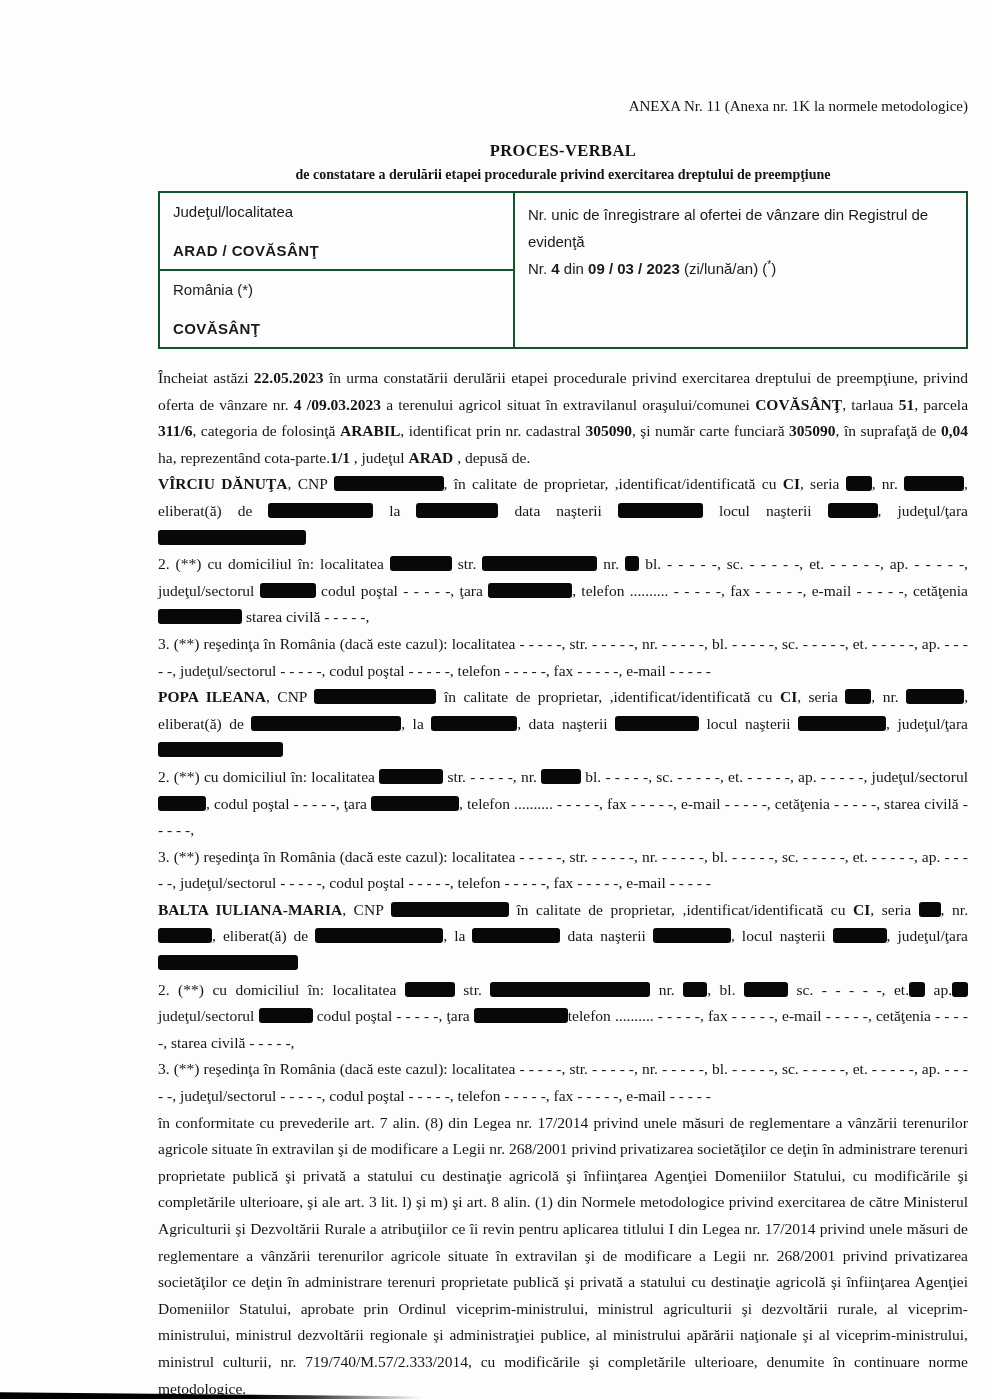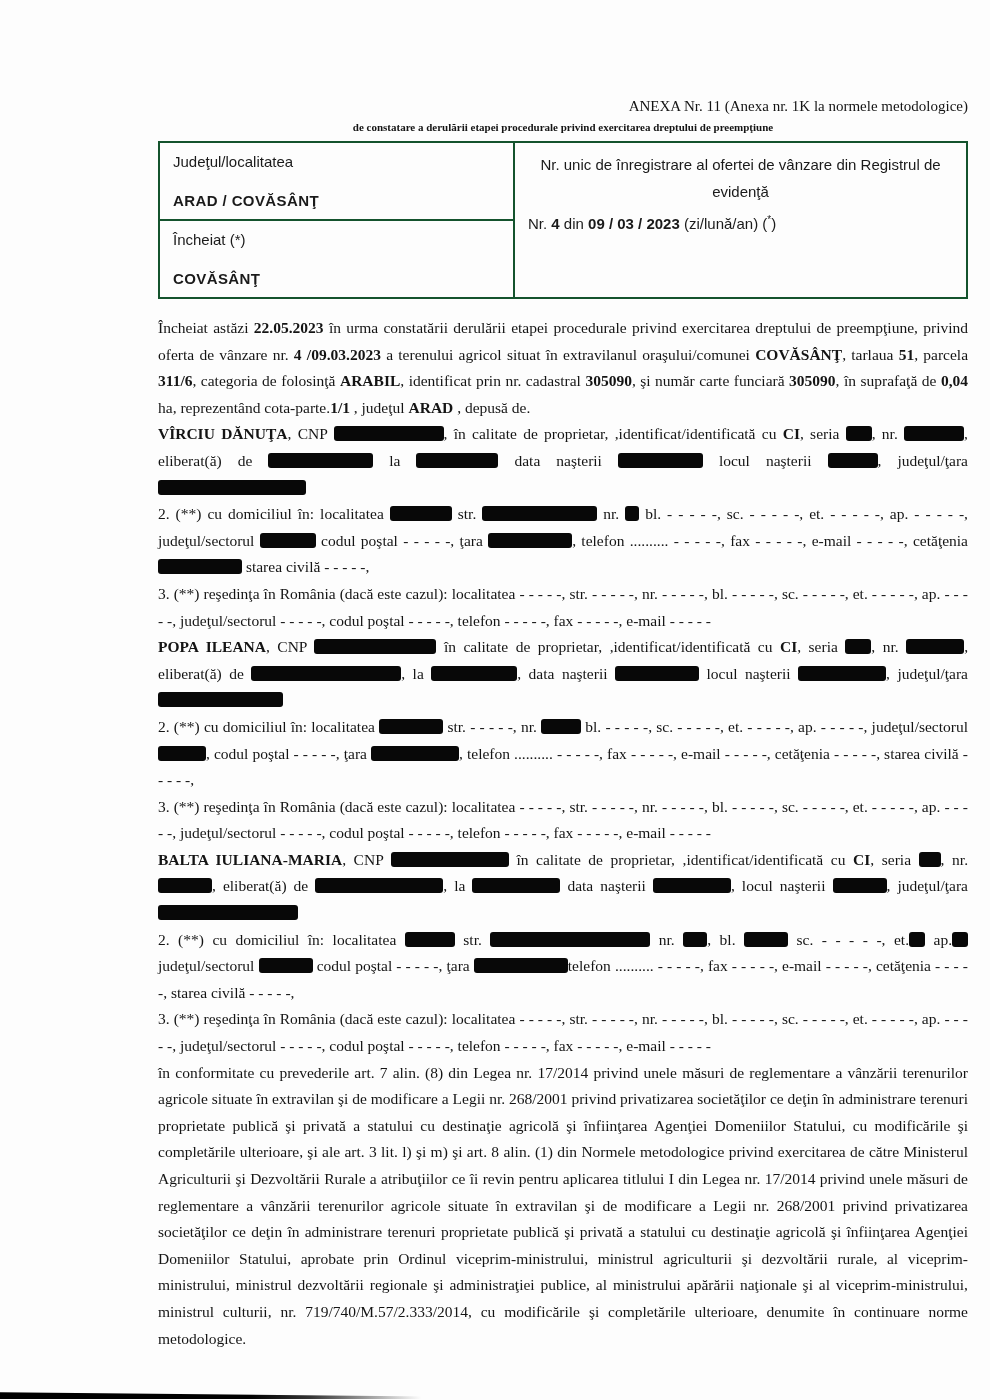"PROCES-VERBAL" div.title { html: none -> <div>PROCES-VERBAL</div> }
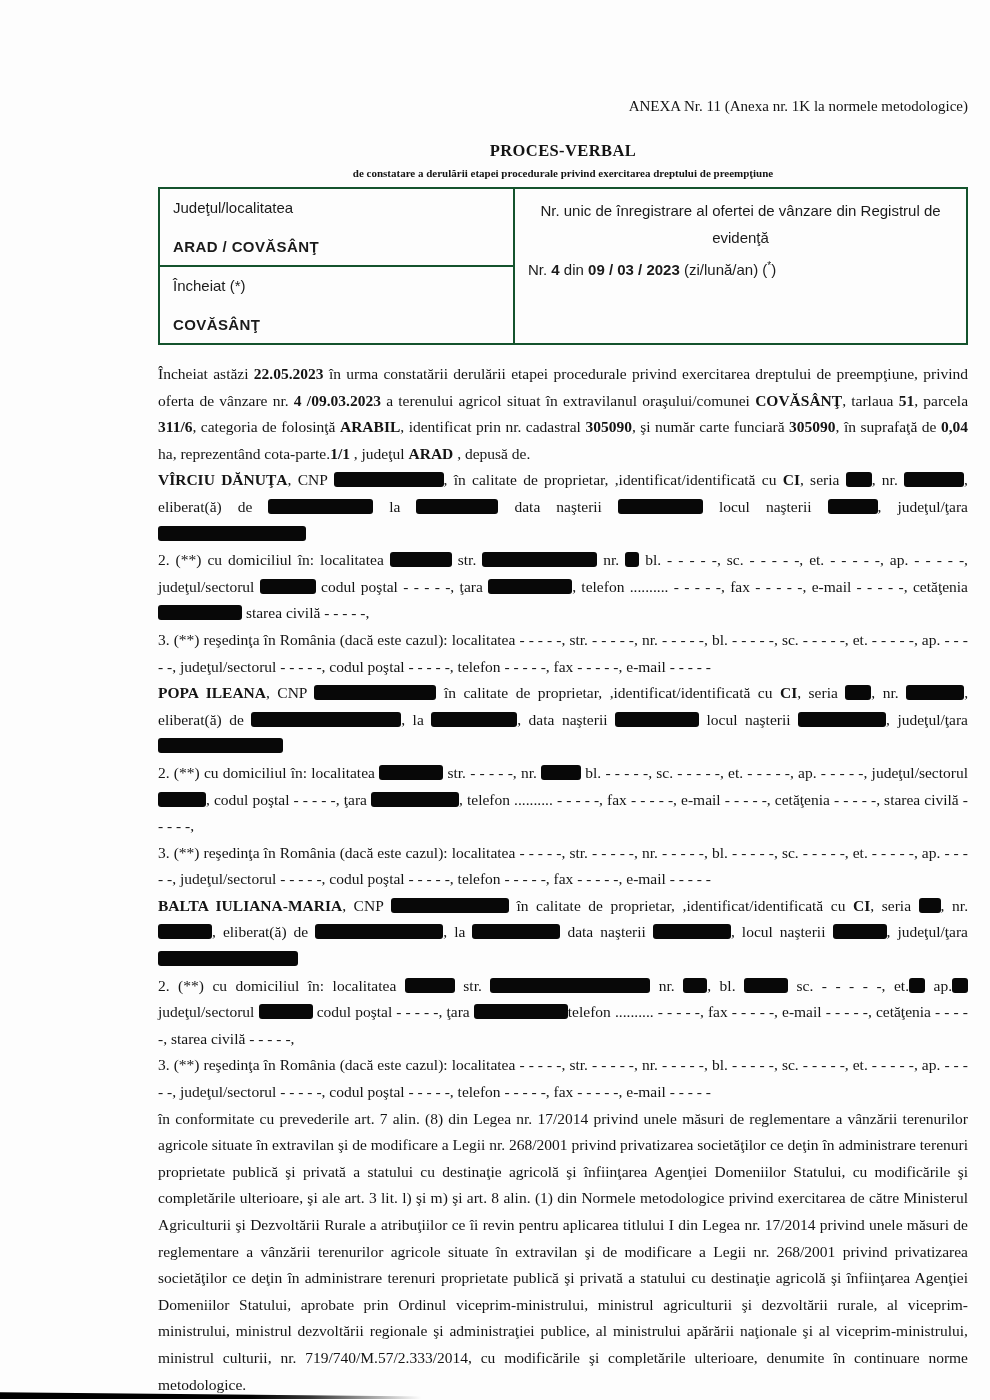"de constatare a derulării etapei" .subtitle { font-size: 11px -> 14px }
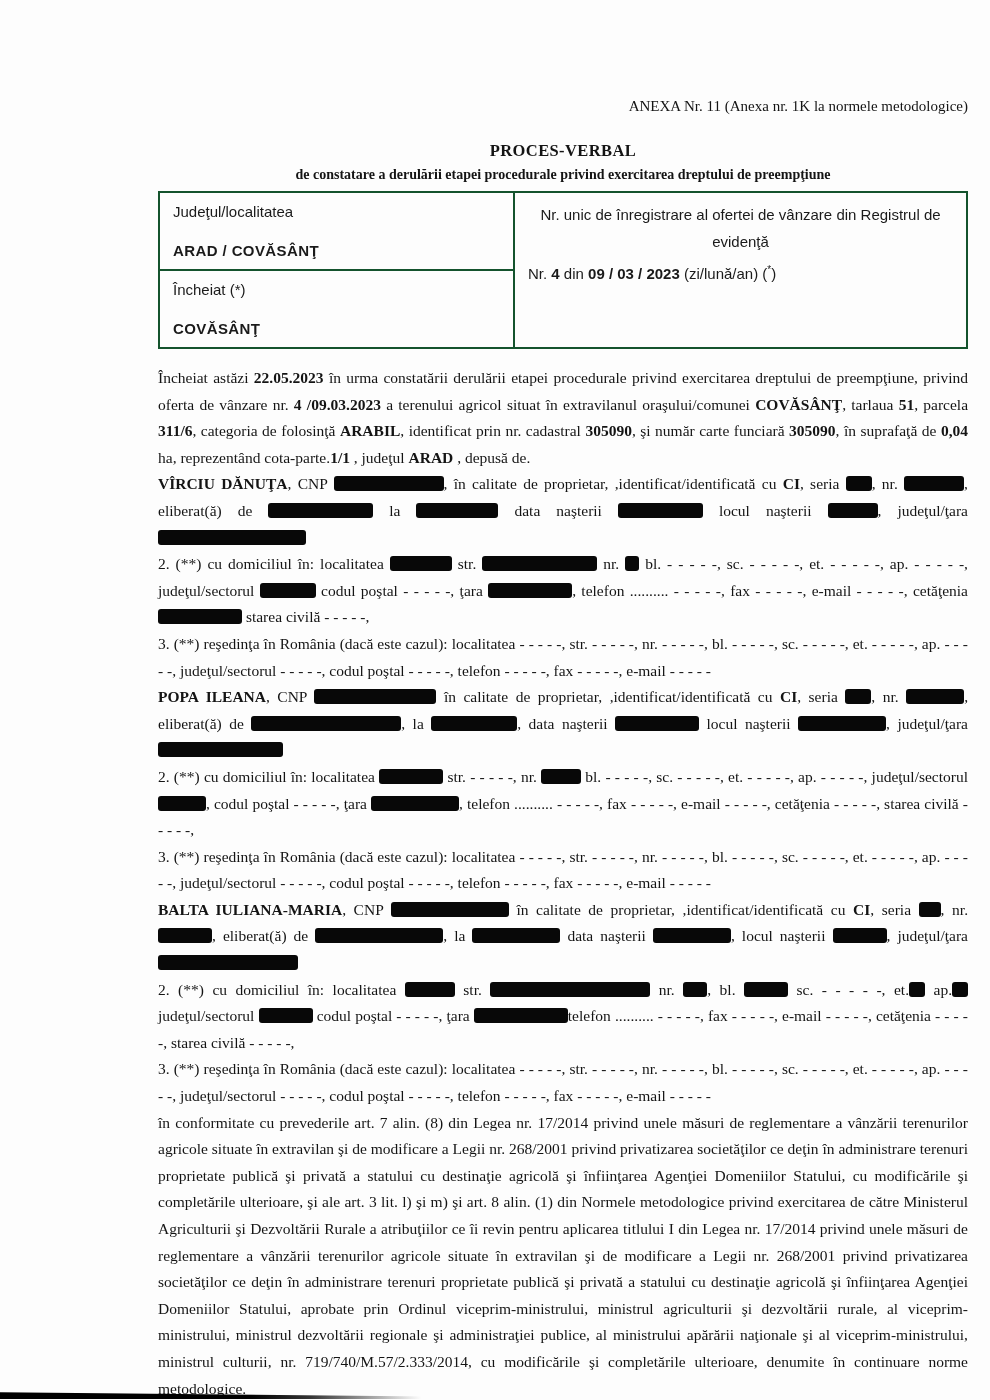"Nr. unic de înregistrare al" .rl1 { text-align: center -> none }
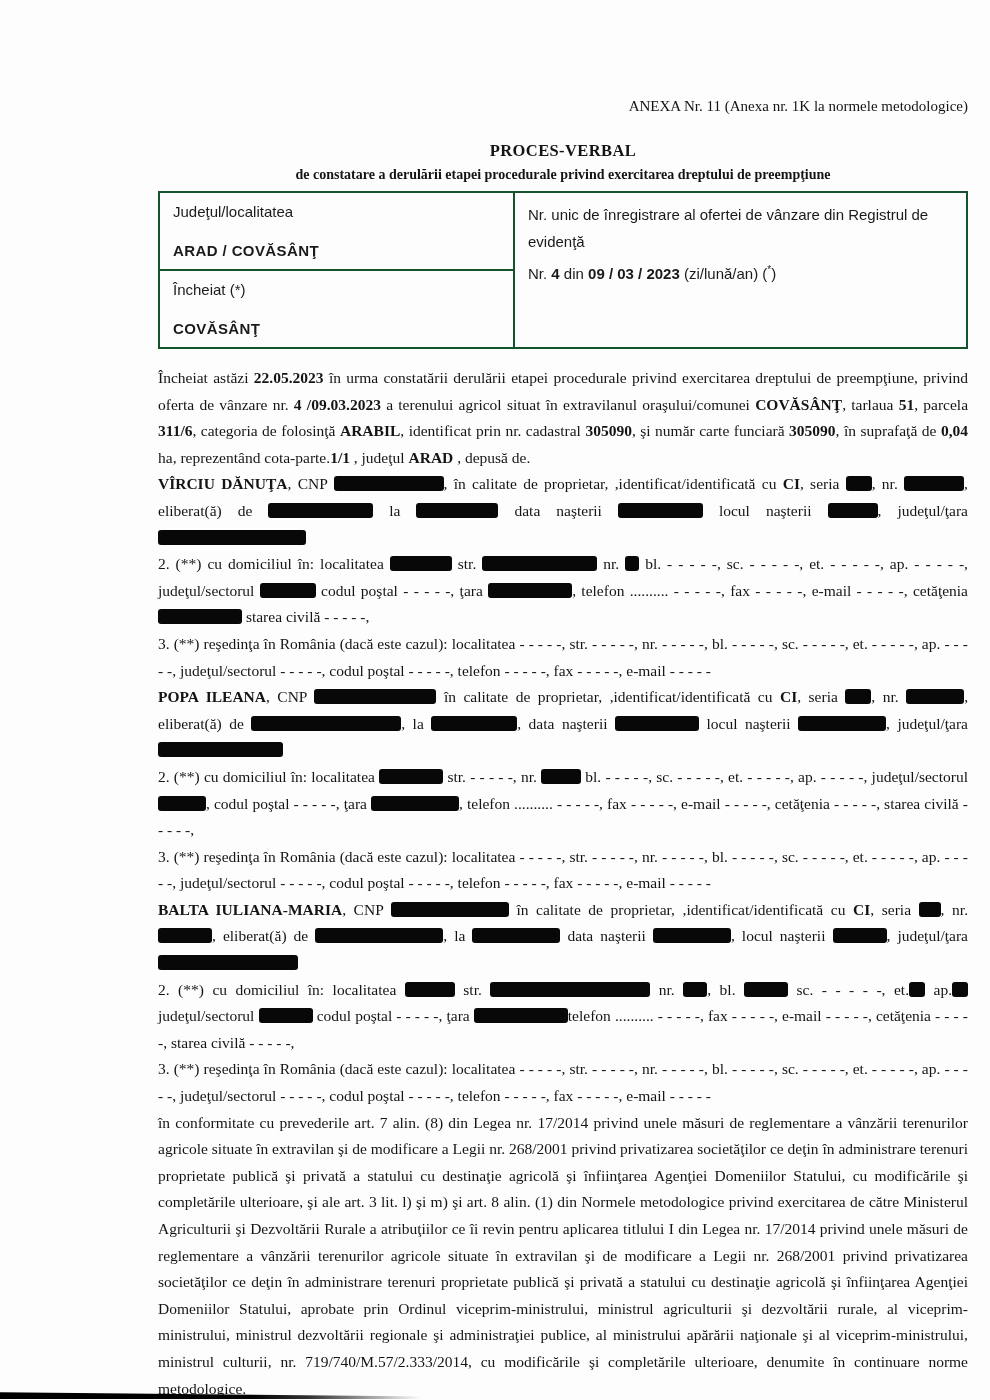"Nr. 4 din 09 /" .rl2 { margin-top: 5px -> none }
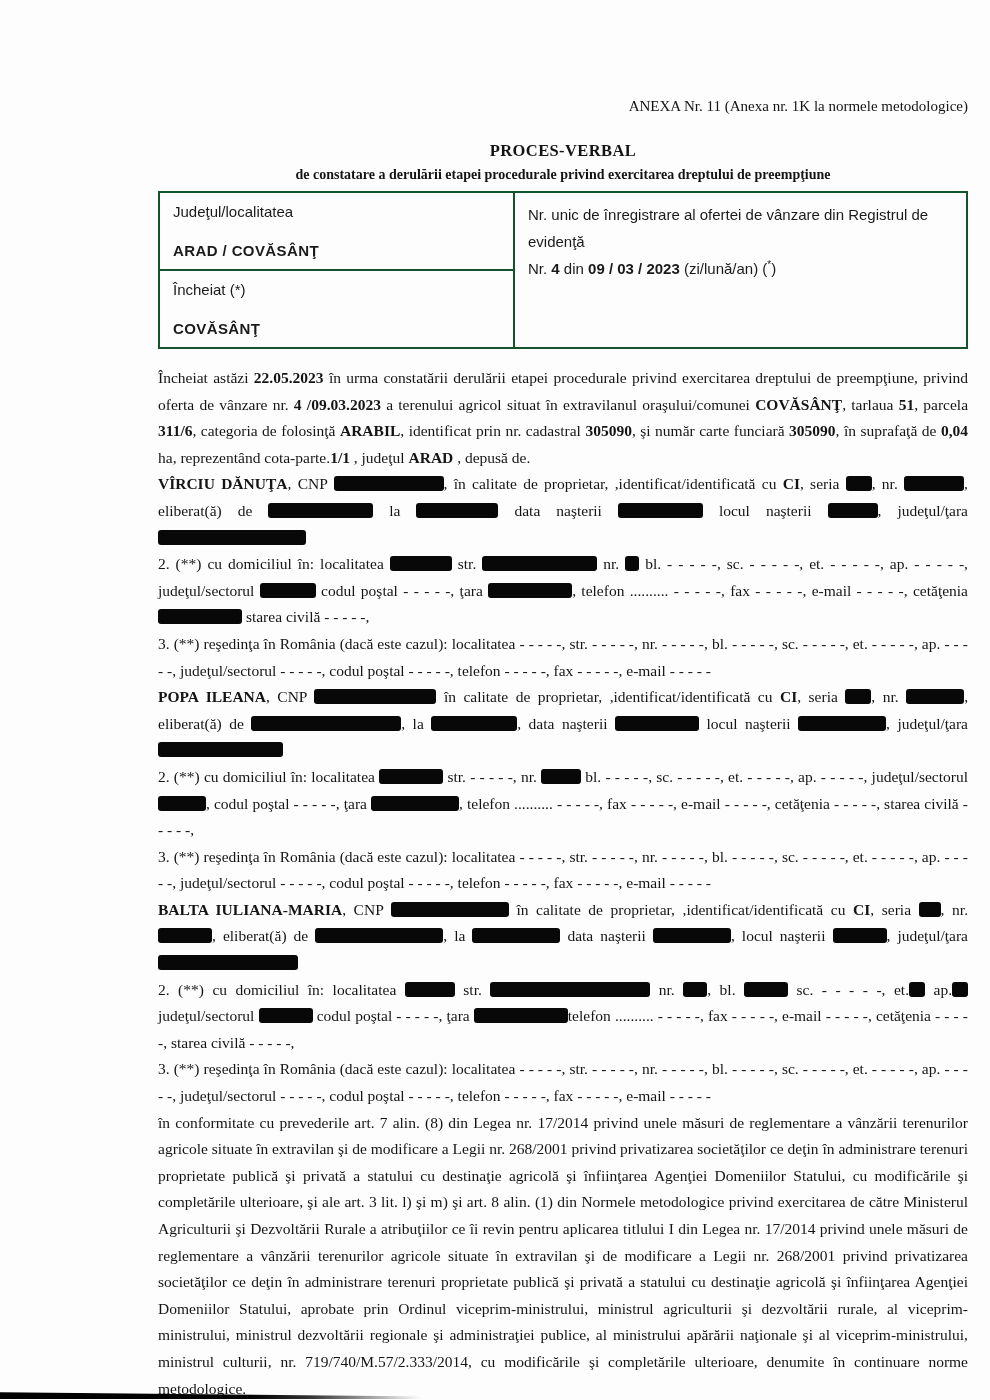"Încheiat (*)" div.cl { text: Încheiat -> România }
